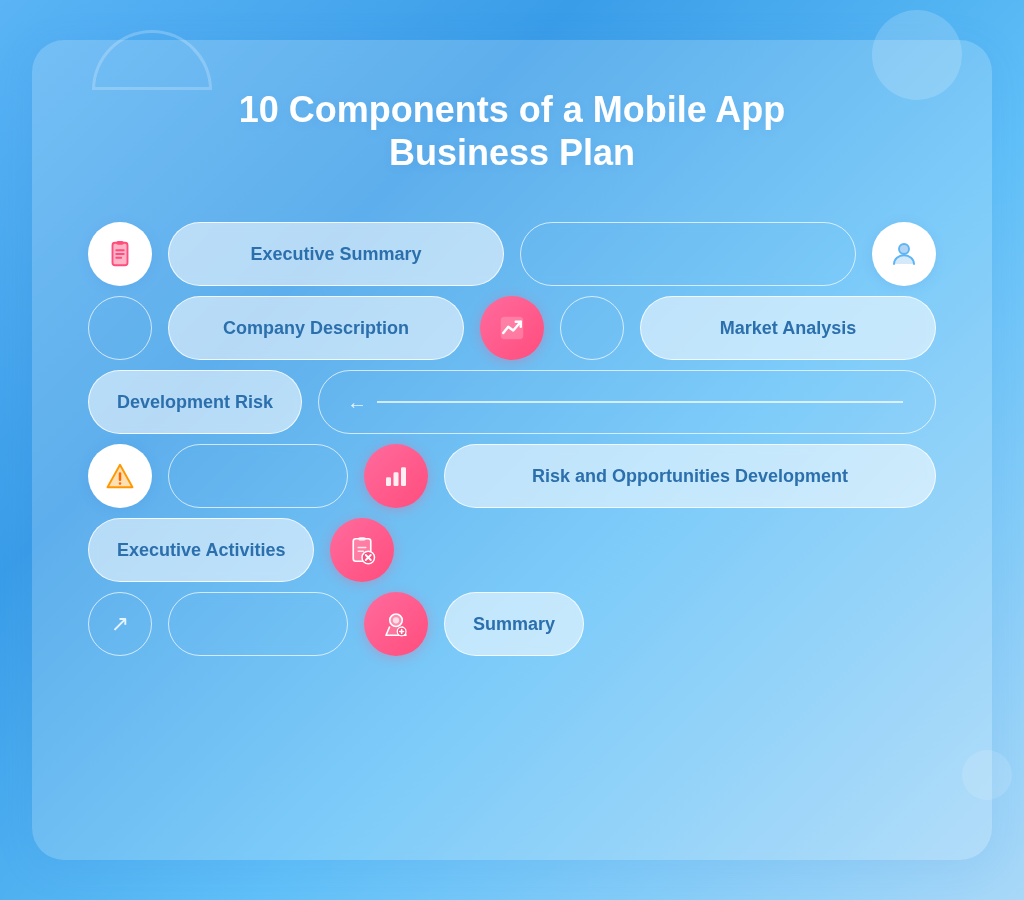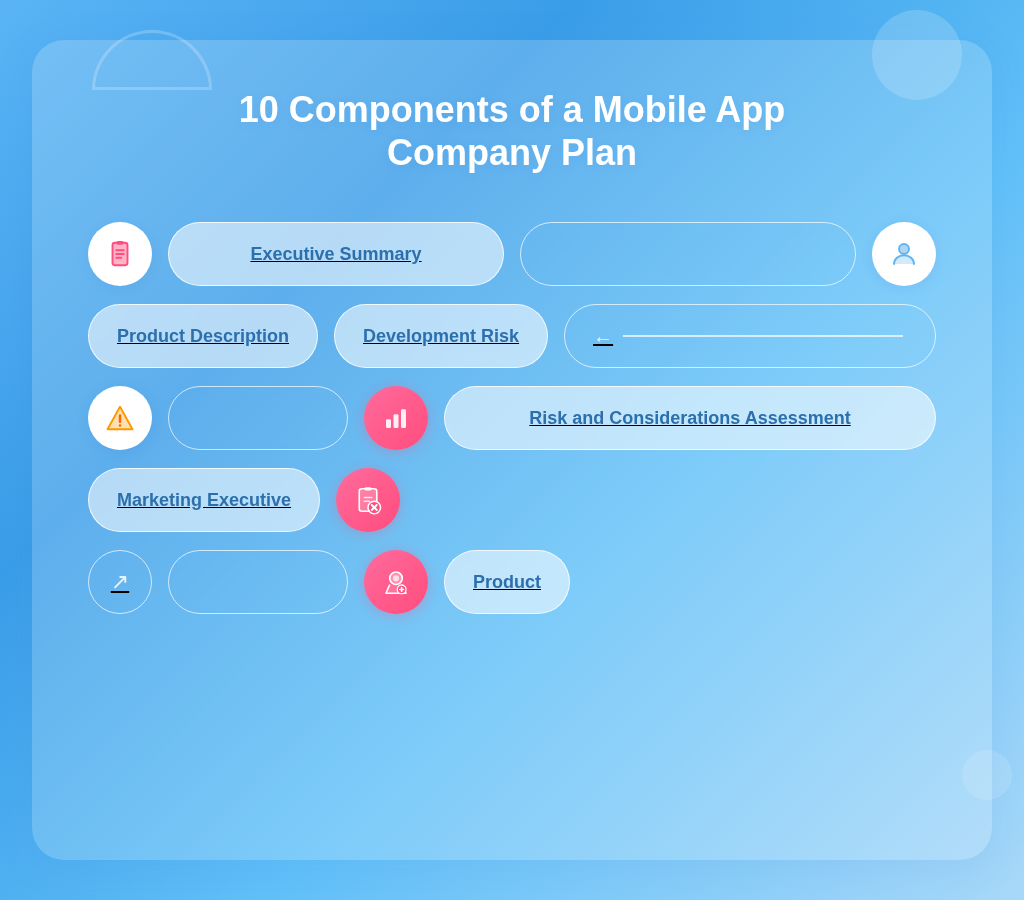"Company Plan" span { text: Company -> Business }
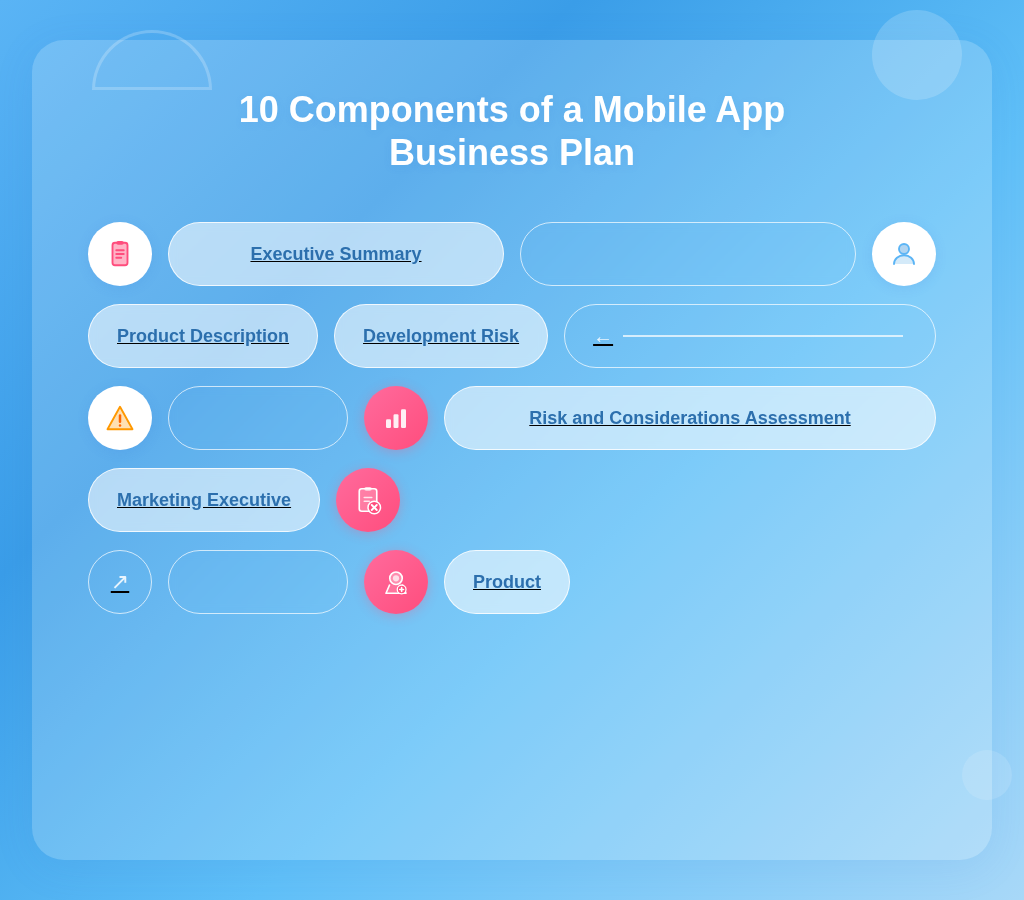"Executive Summary" .grid { gap: 18px -> 10px; text-decoration: underline -> none }
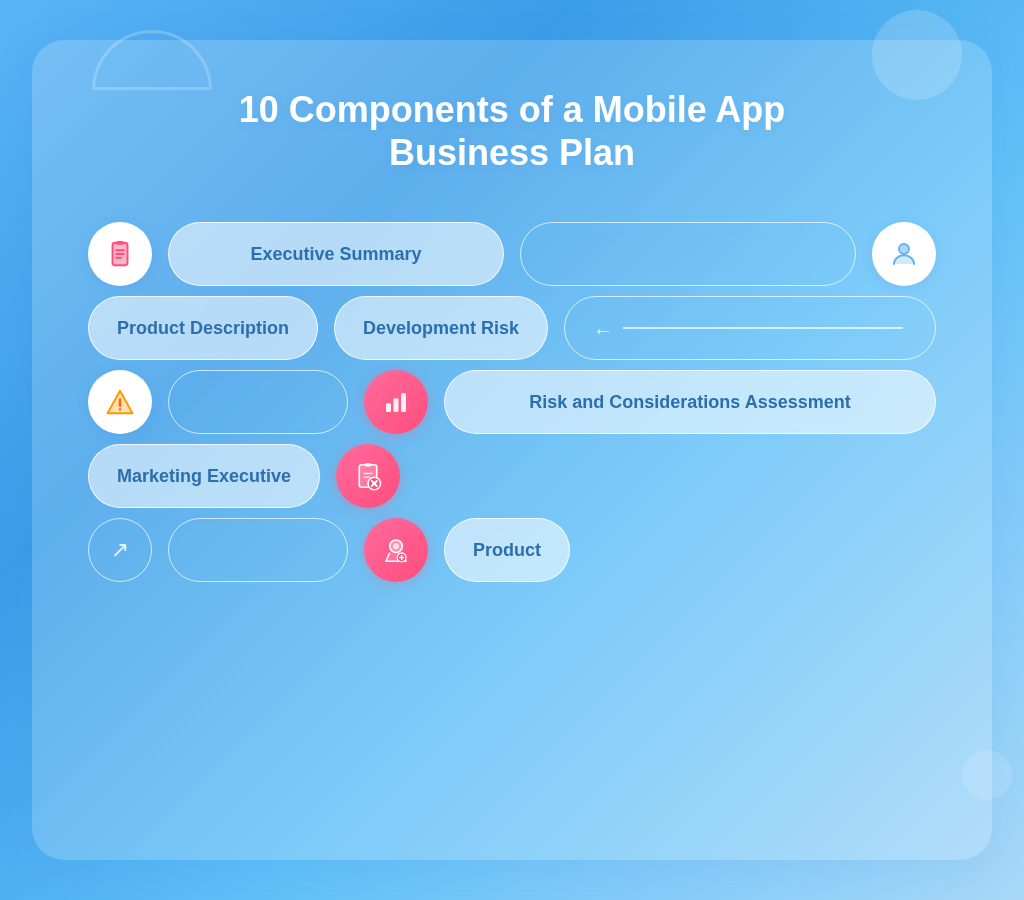"Company Description" div.row { html: none -> <div> <div></div> <div> <span>Company Description</span> </div> <div> <svg> <rect></rect> <polyline></polyline> <polyline></polyline> </svg> </div> <div></div> <div> <span>Market Analysis</span> </div> </div> }
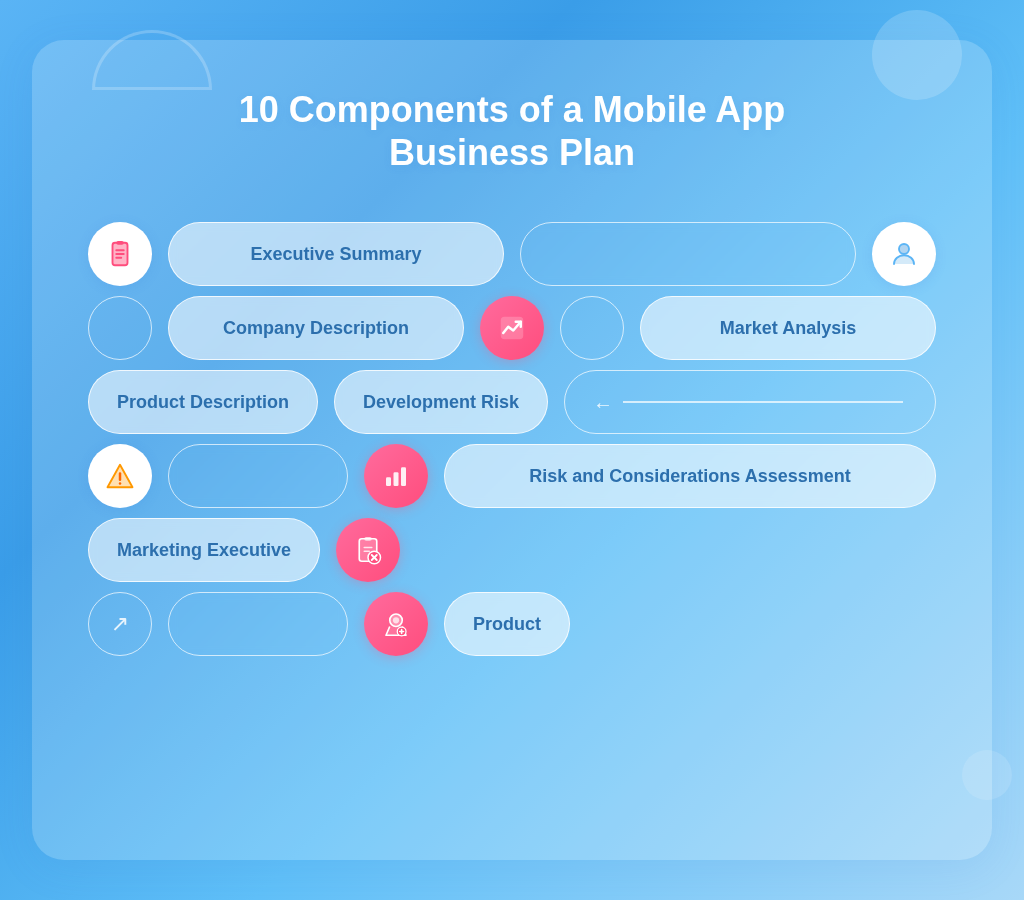"Product Description" div.pill { html: <div> <span>Product Description</span> </div> -> none }
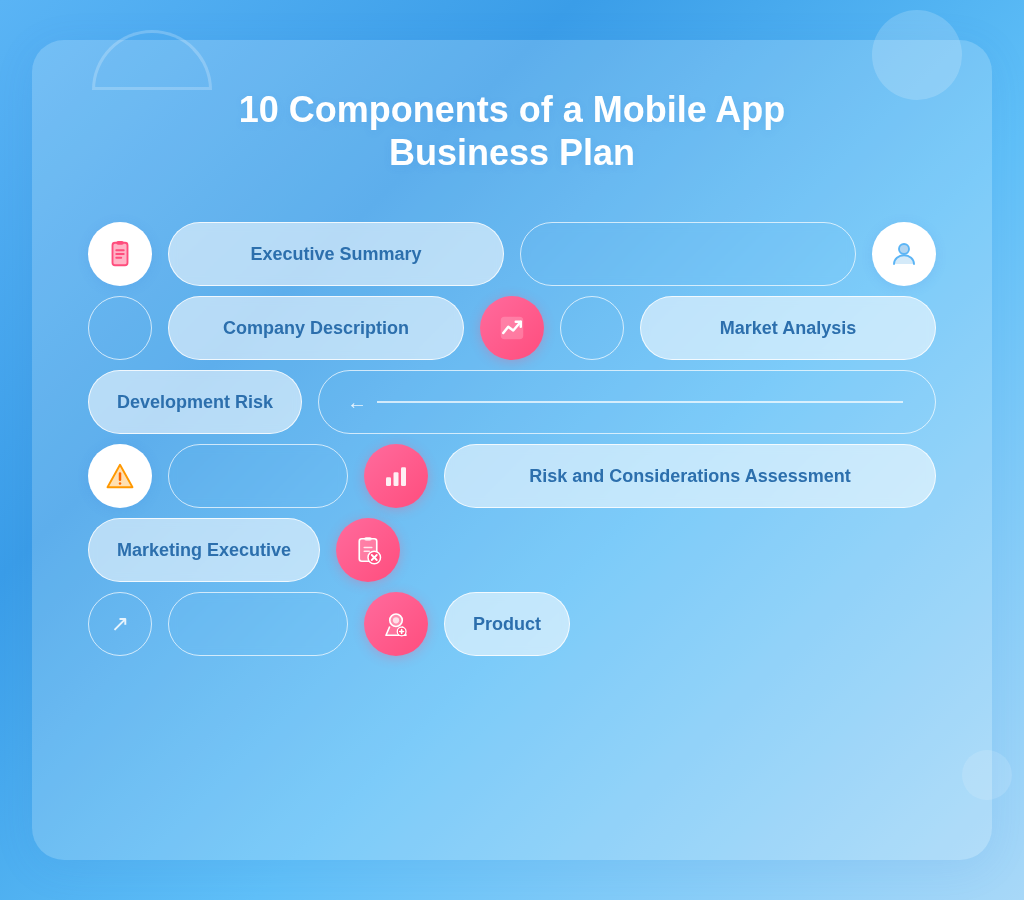"Risk and Considerations Assessment" span { text: Considerations Assessment -> Opportunities Development }
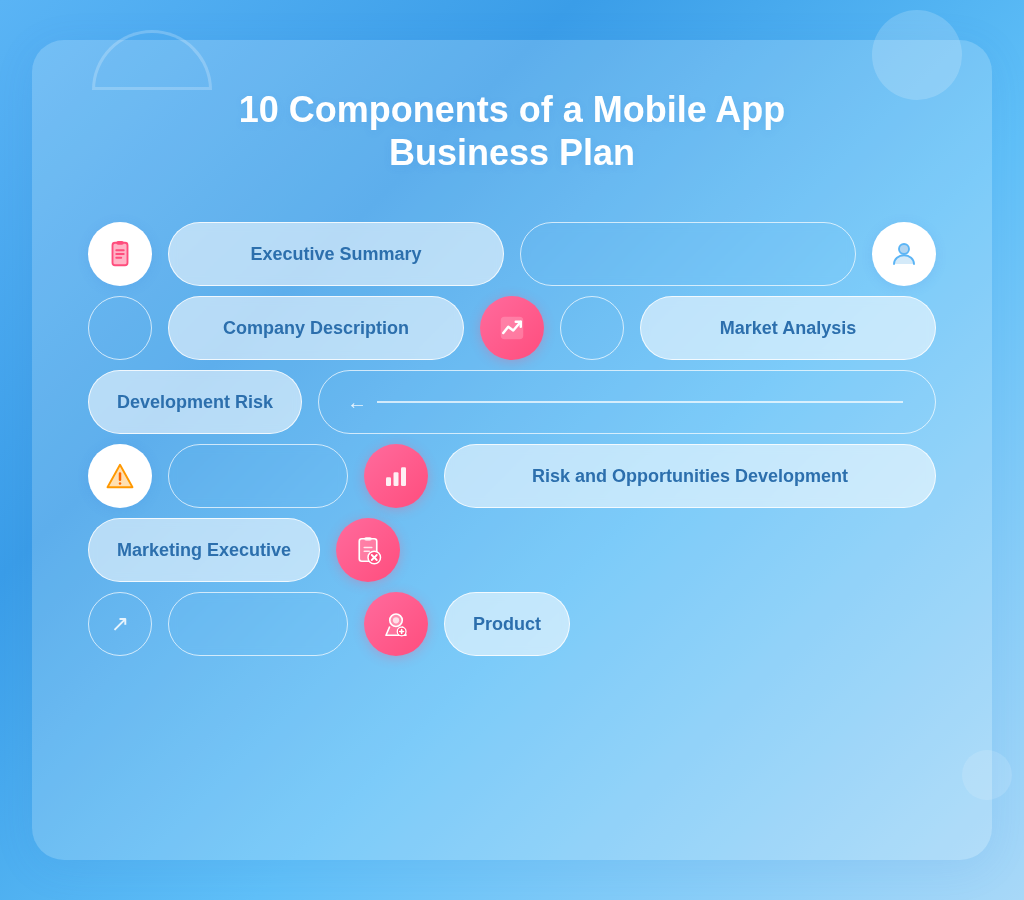"Marketing Executive" span { text: Marketing Executive -> Executive Activities }
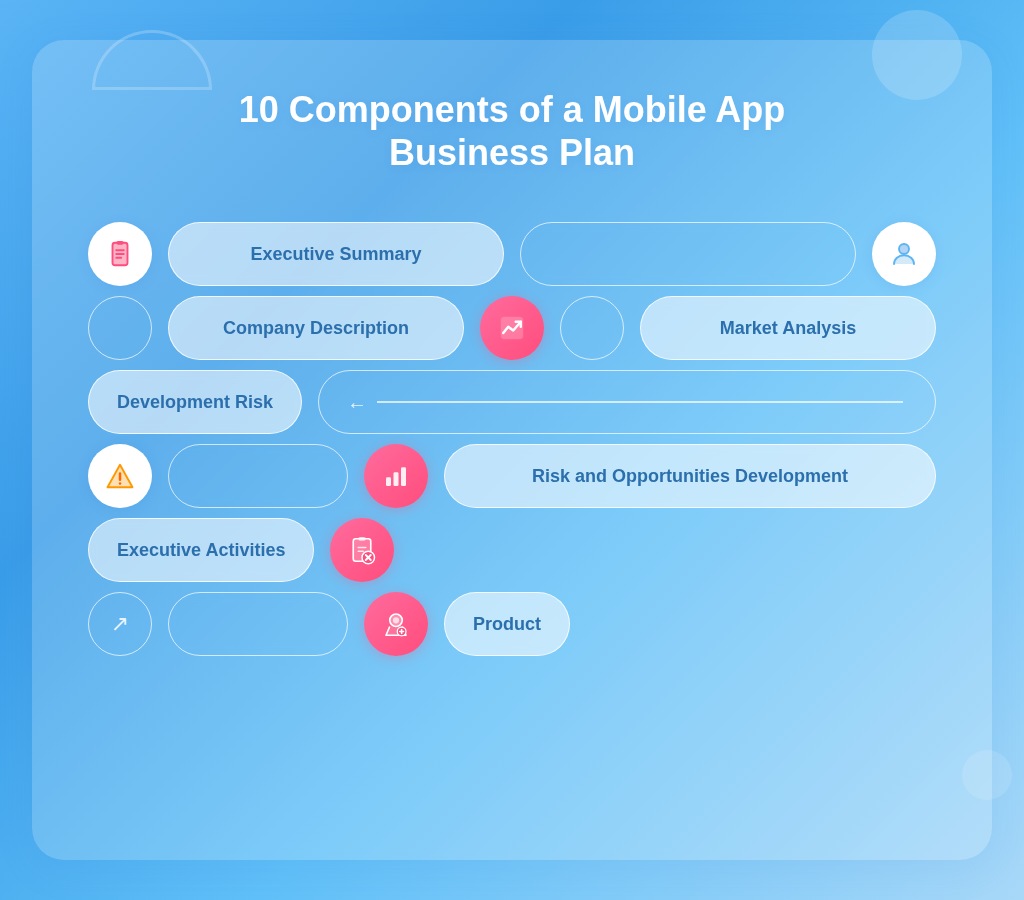"Product" span { text: Product -> Summary }
